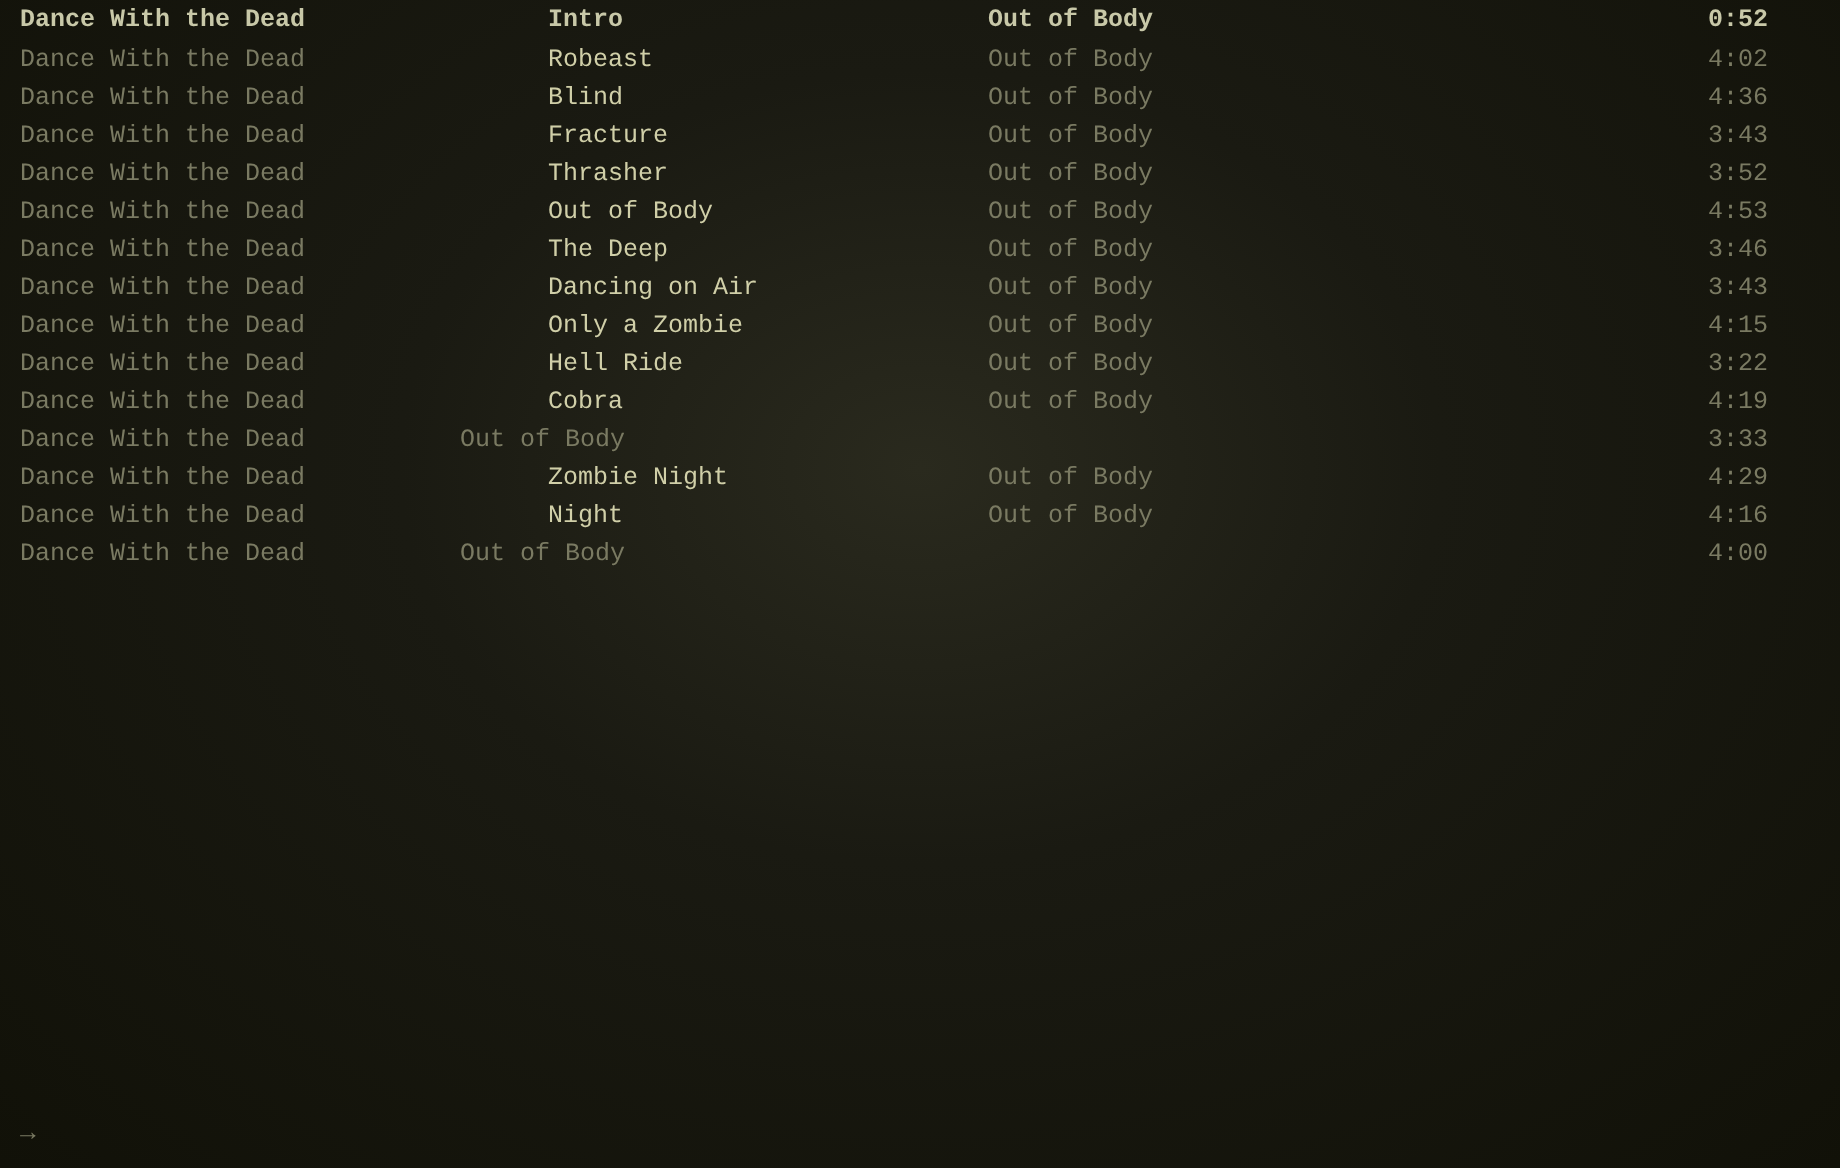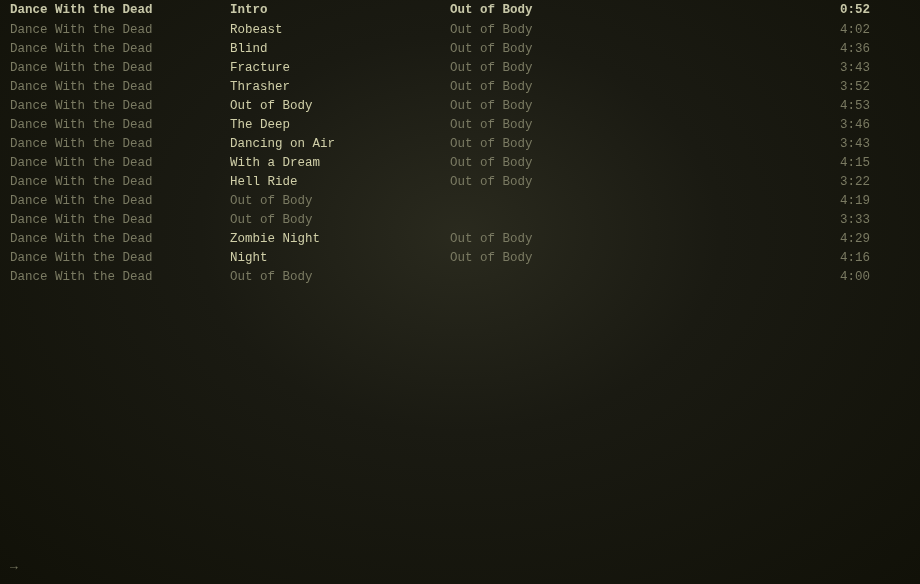"Dance With the Dead" .track-row { padding: 2px 20px 2px 10px -> 2px 6px 2px 10px }
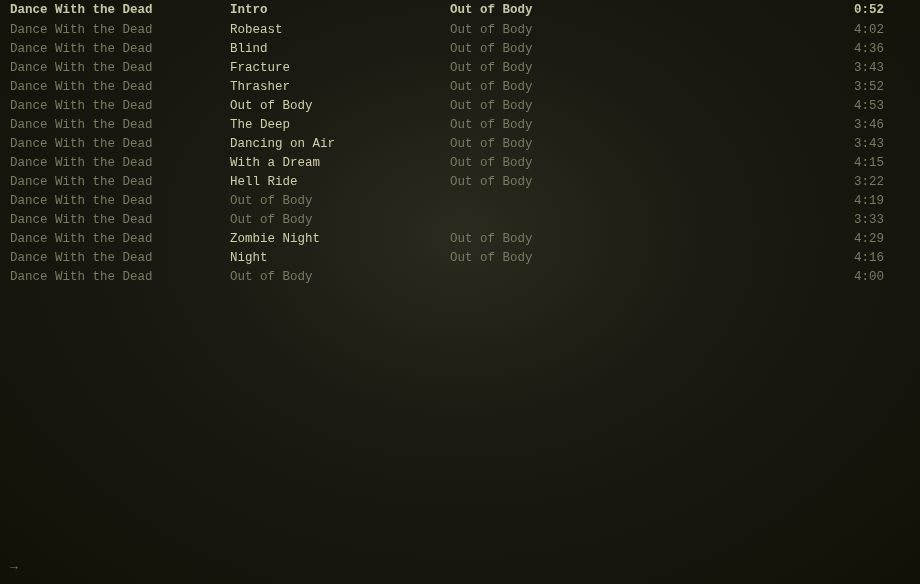"Intro" .col-title { margin-left: none -> 44px }
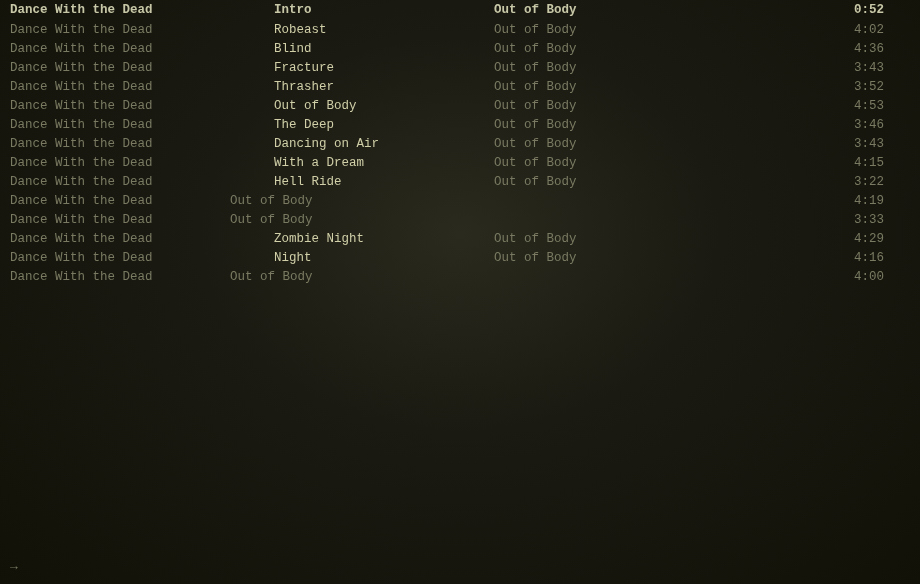"With a Dream" span.col-title { text: With a Dream -> Only a Zombie }
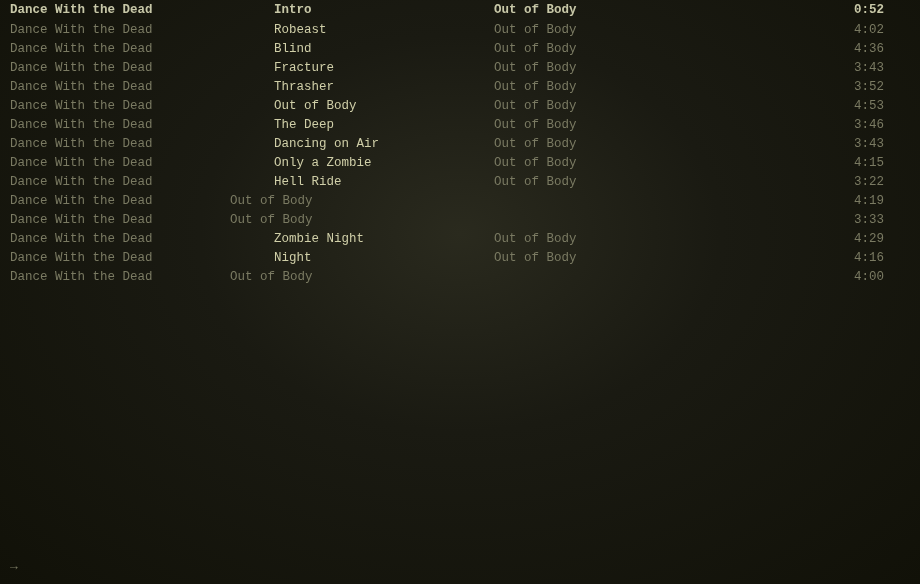"Cobra" span.col-title { html: none -> <span>Cobra</span> }
